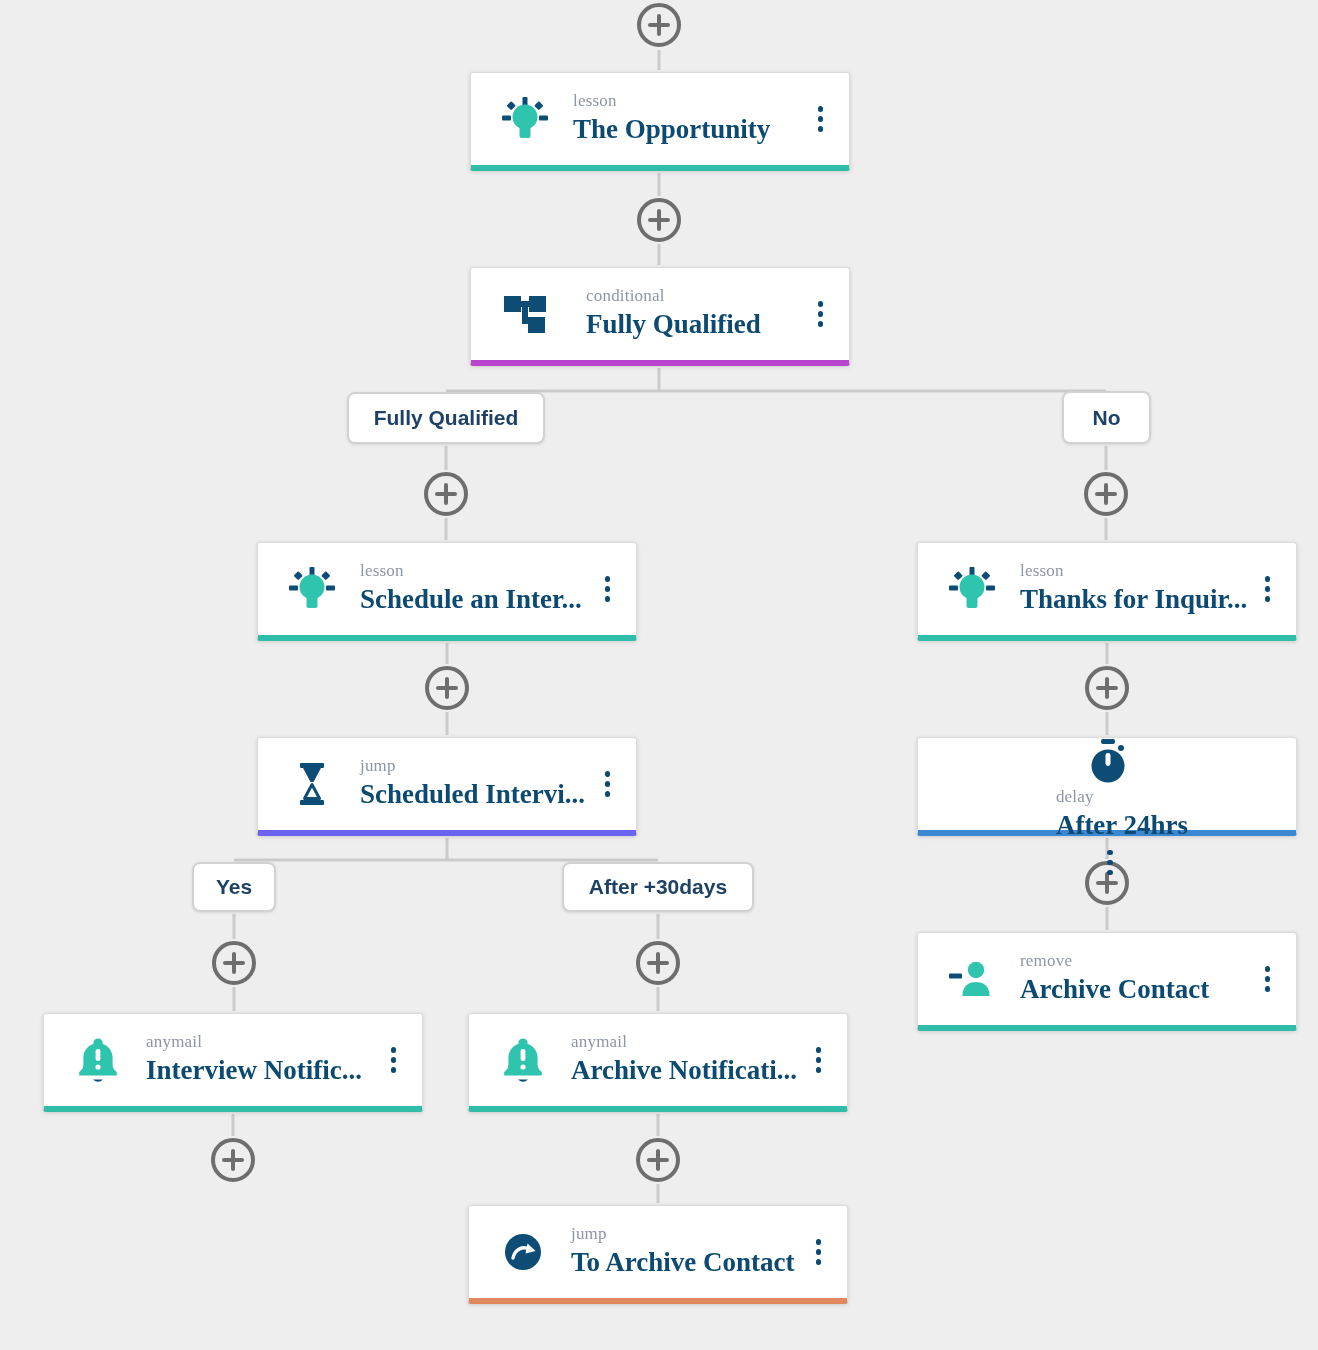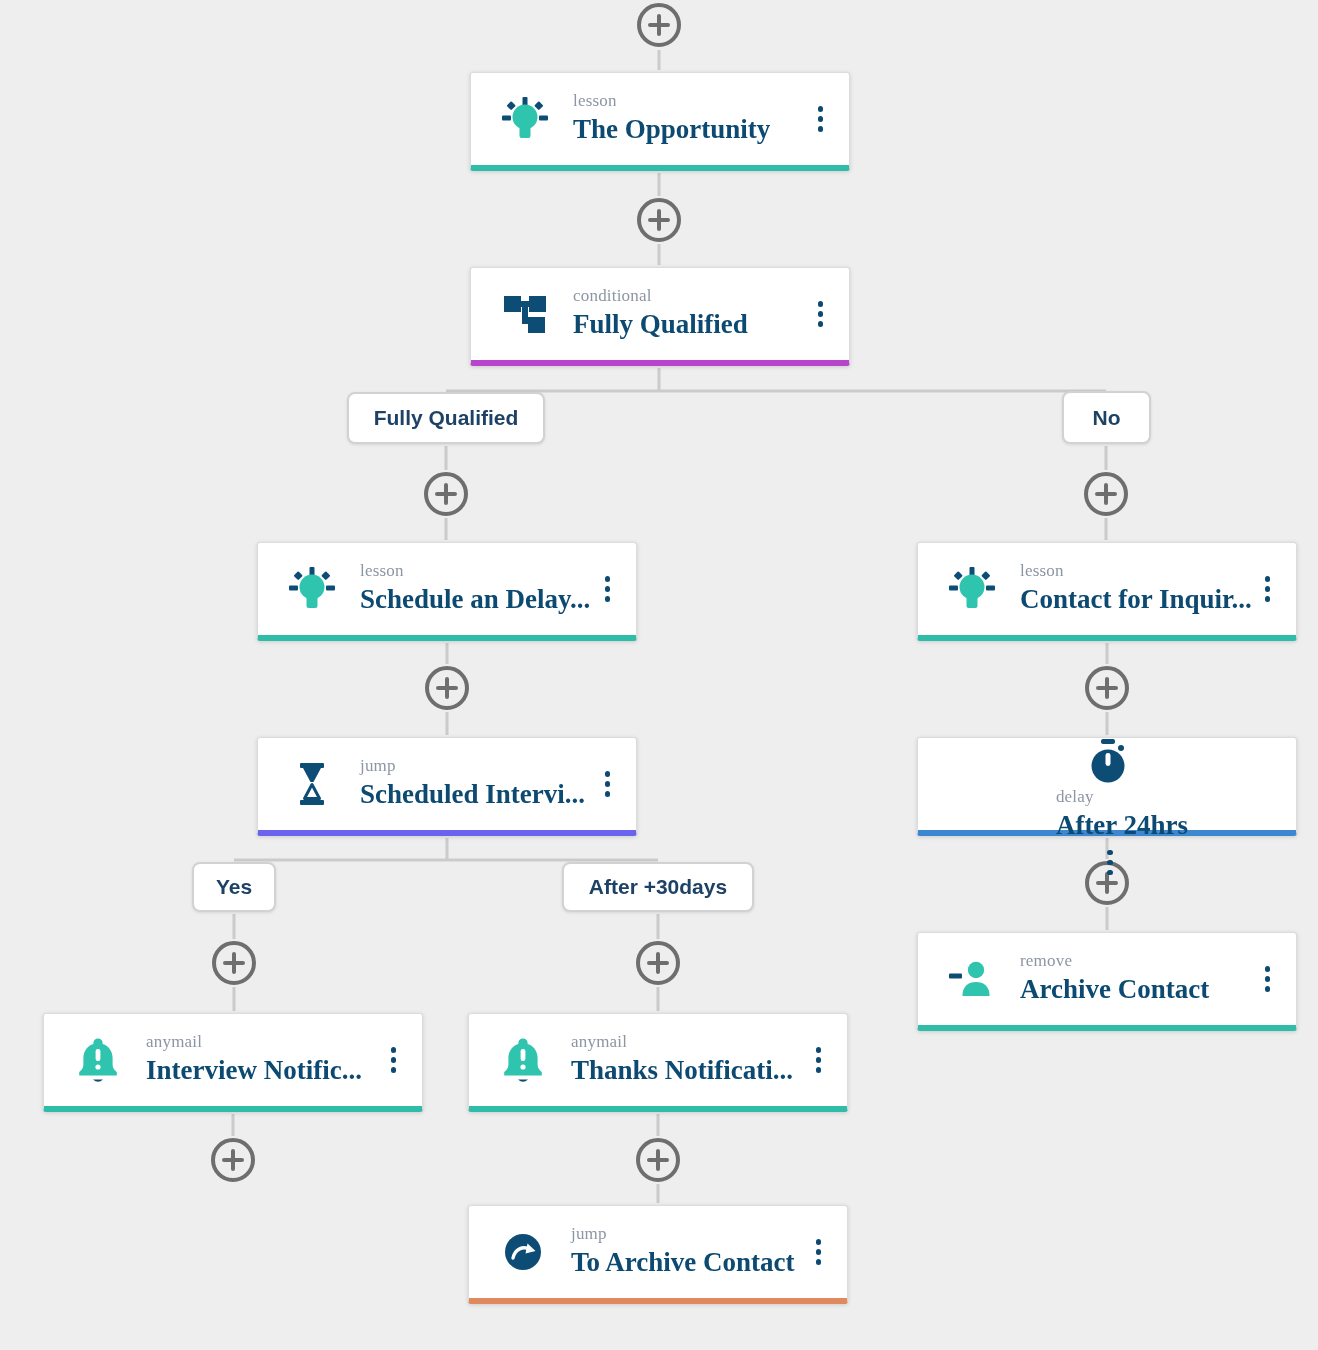"conditional" .accent-purple { gap: none -> 13px }
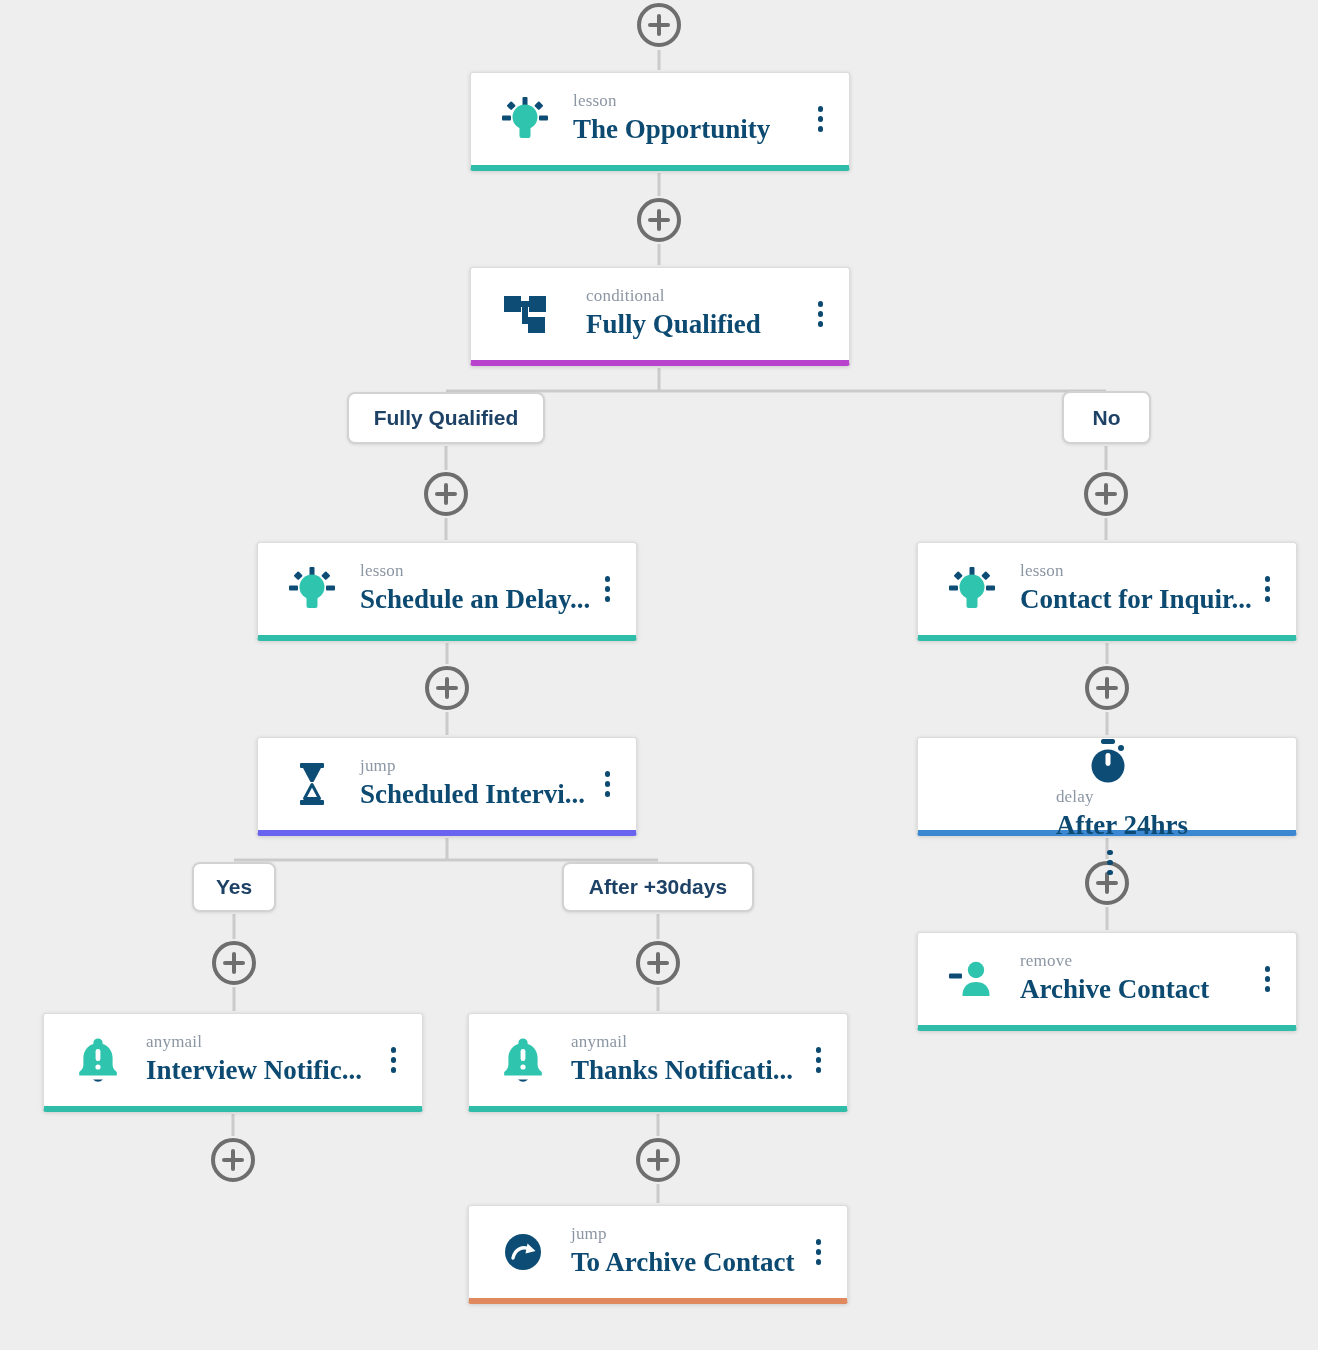"Schedule an Delay..." div.node-title { text: Delay -> Inter }
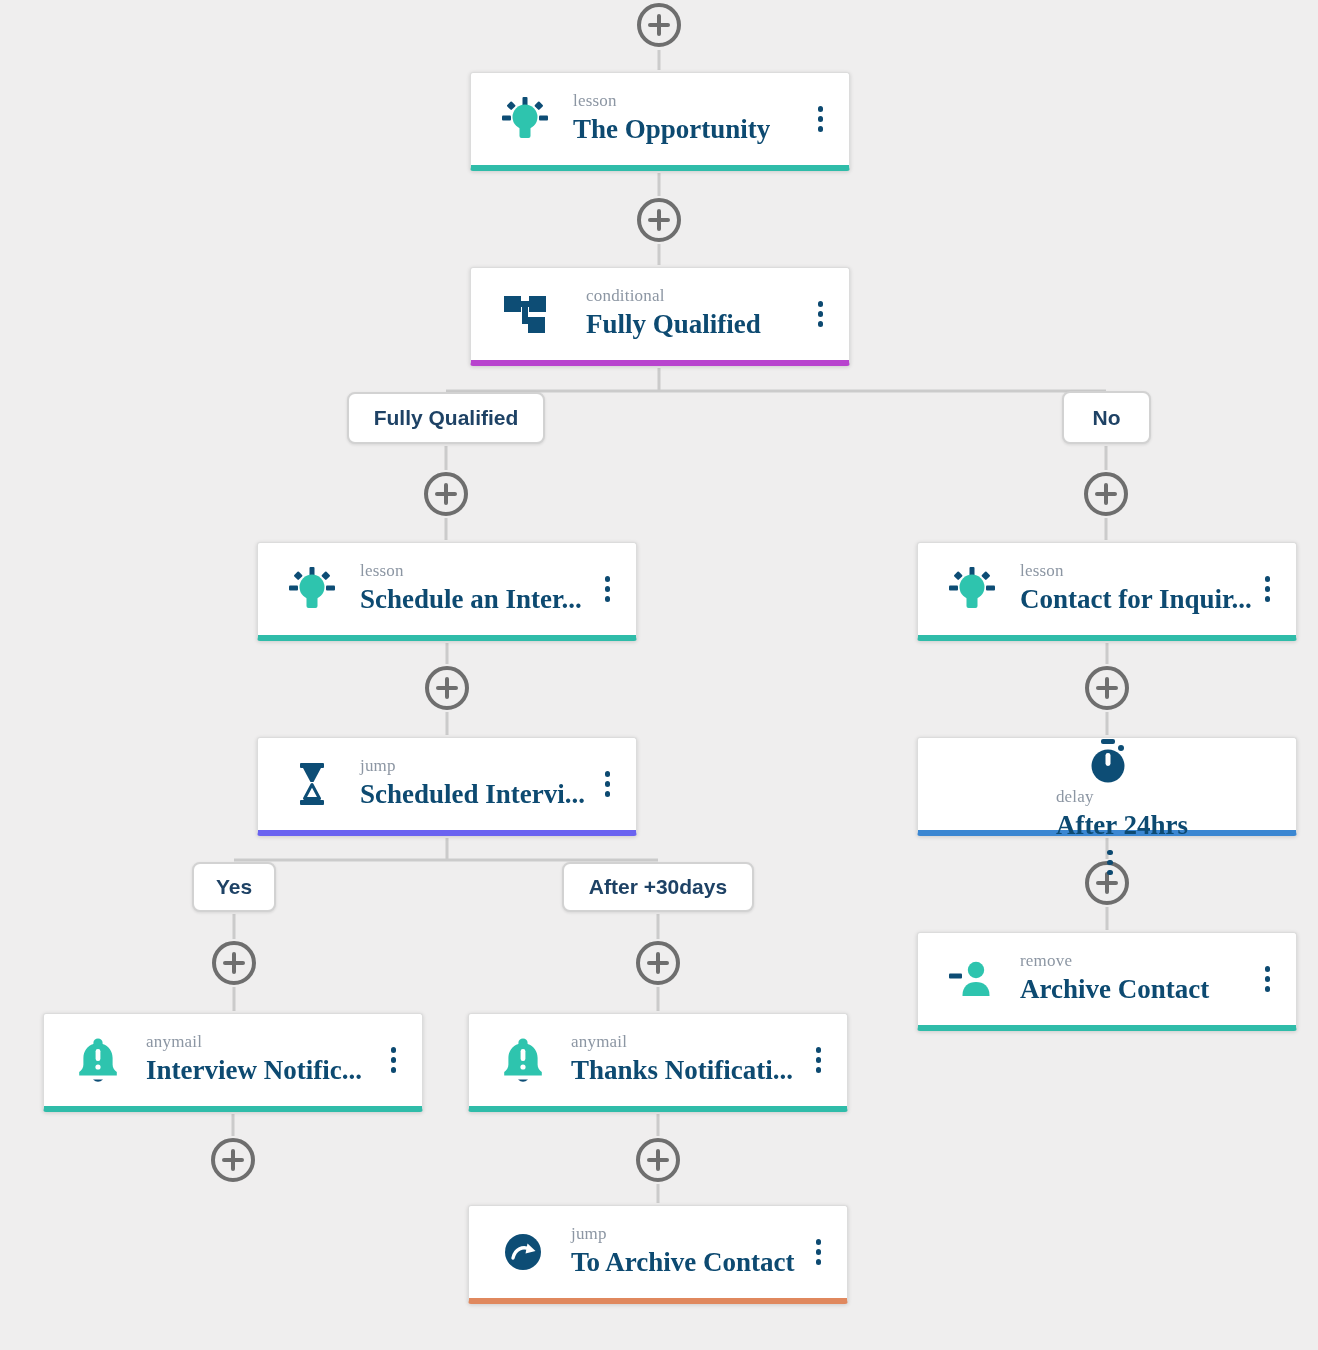"Contact for Inquir..." div.node-title { text: Contact -> Thanks }
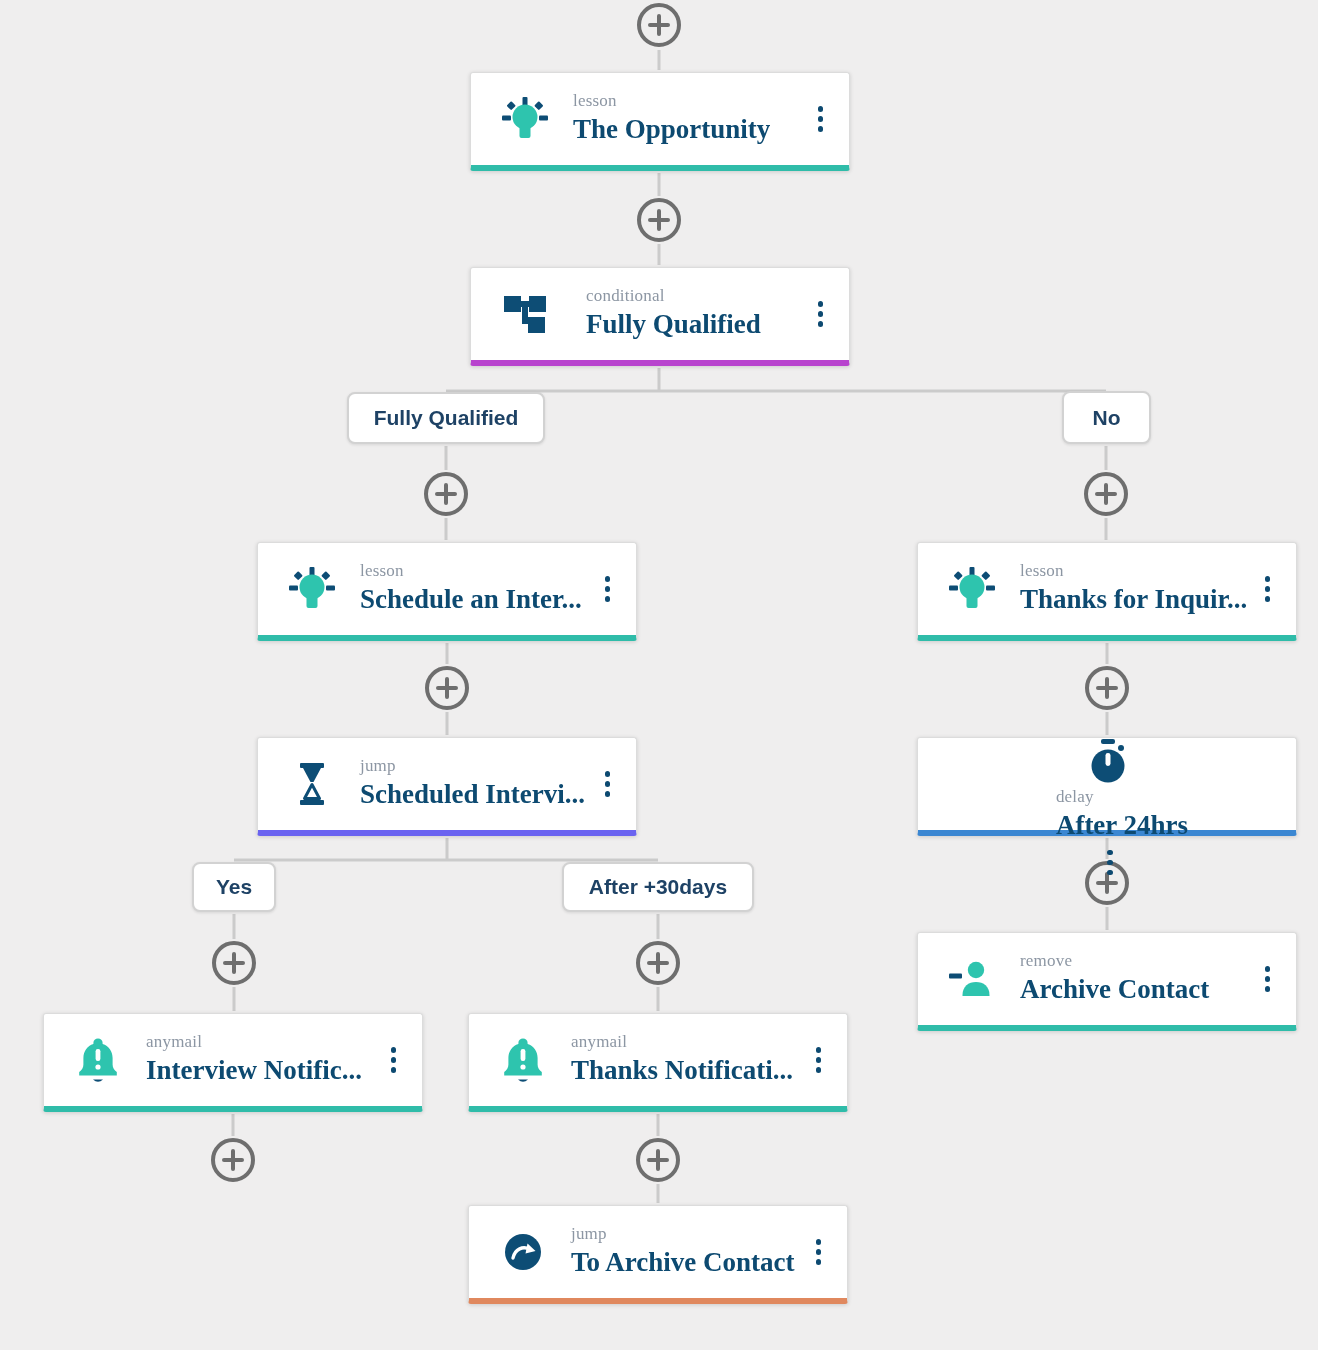"Thanks Notificati..." div.node-title { text: Thanks -> Archive }
